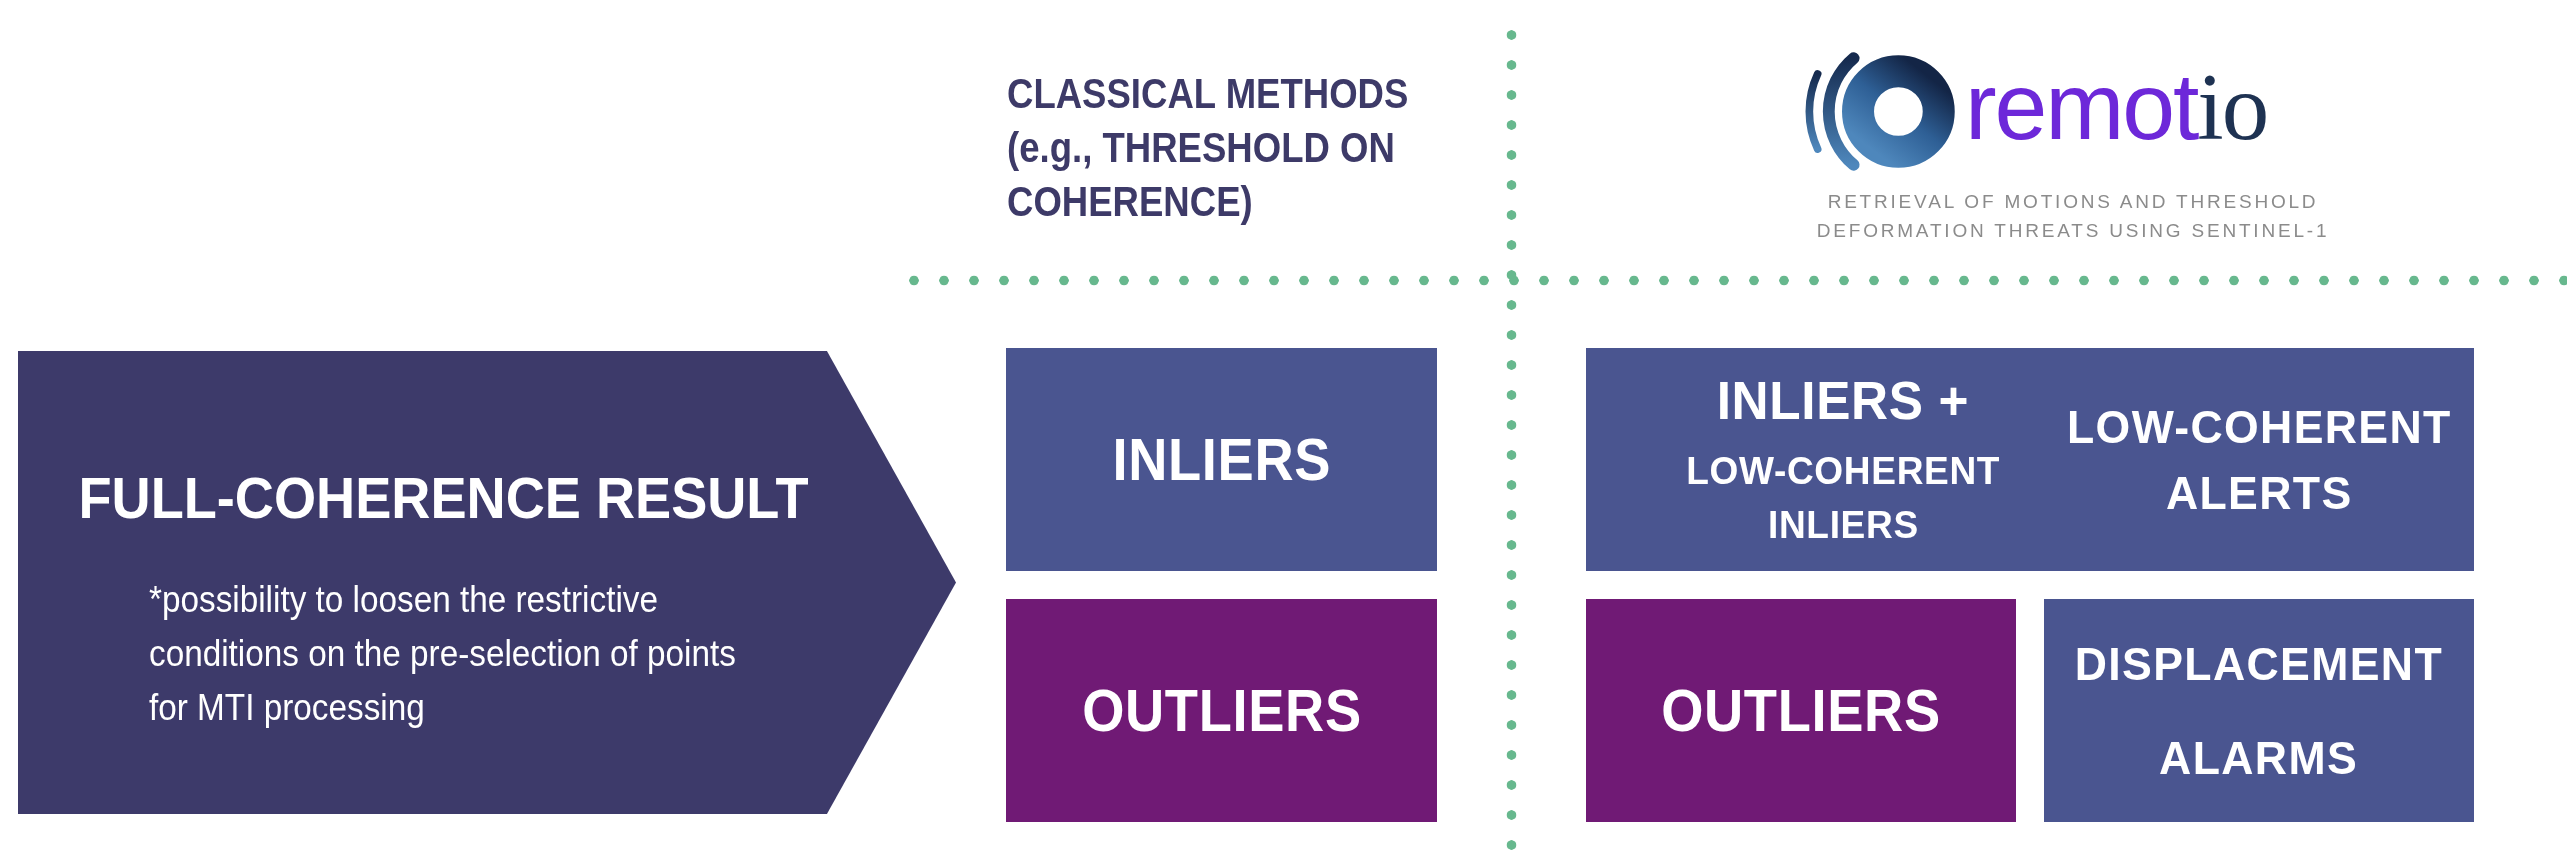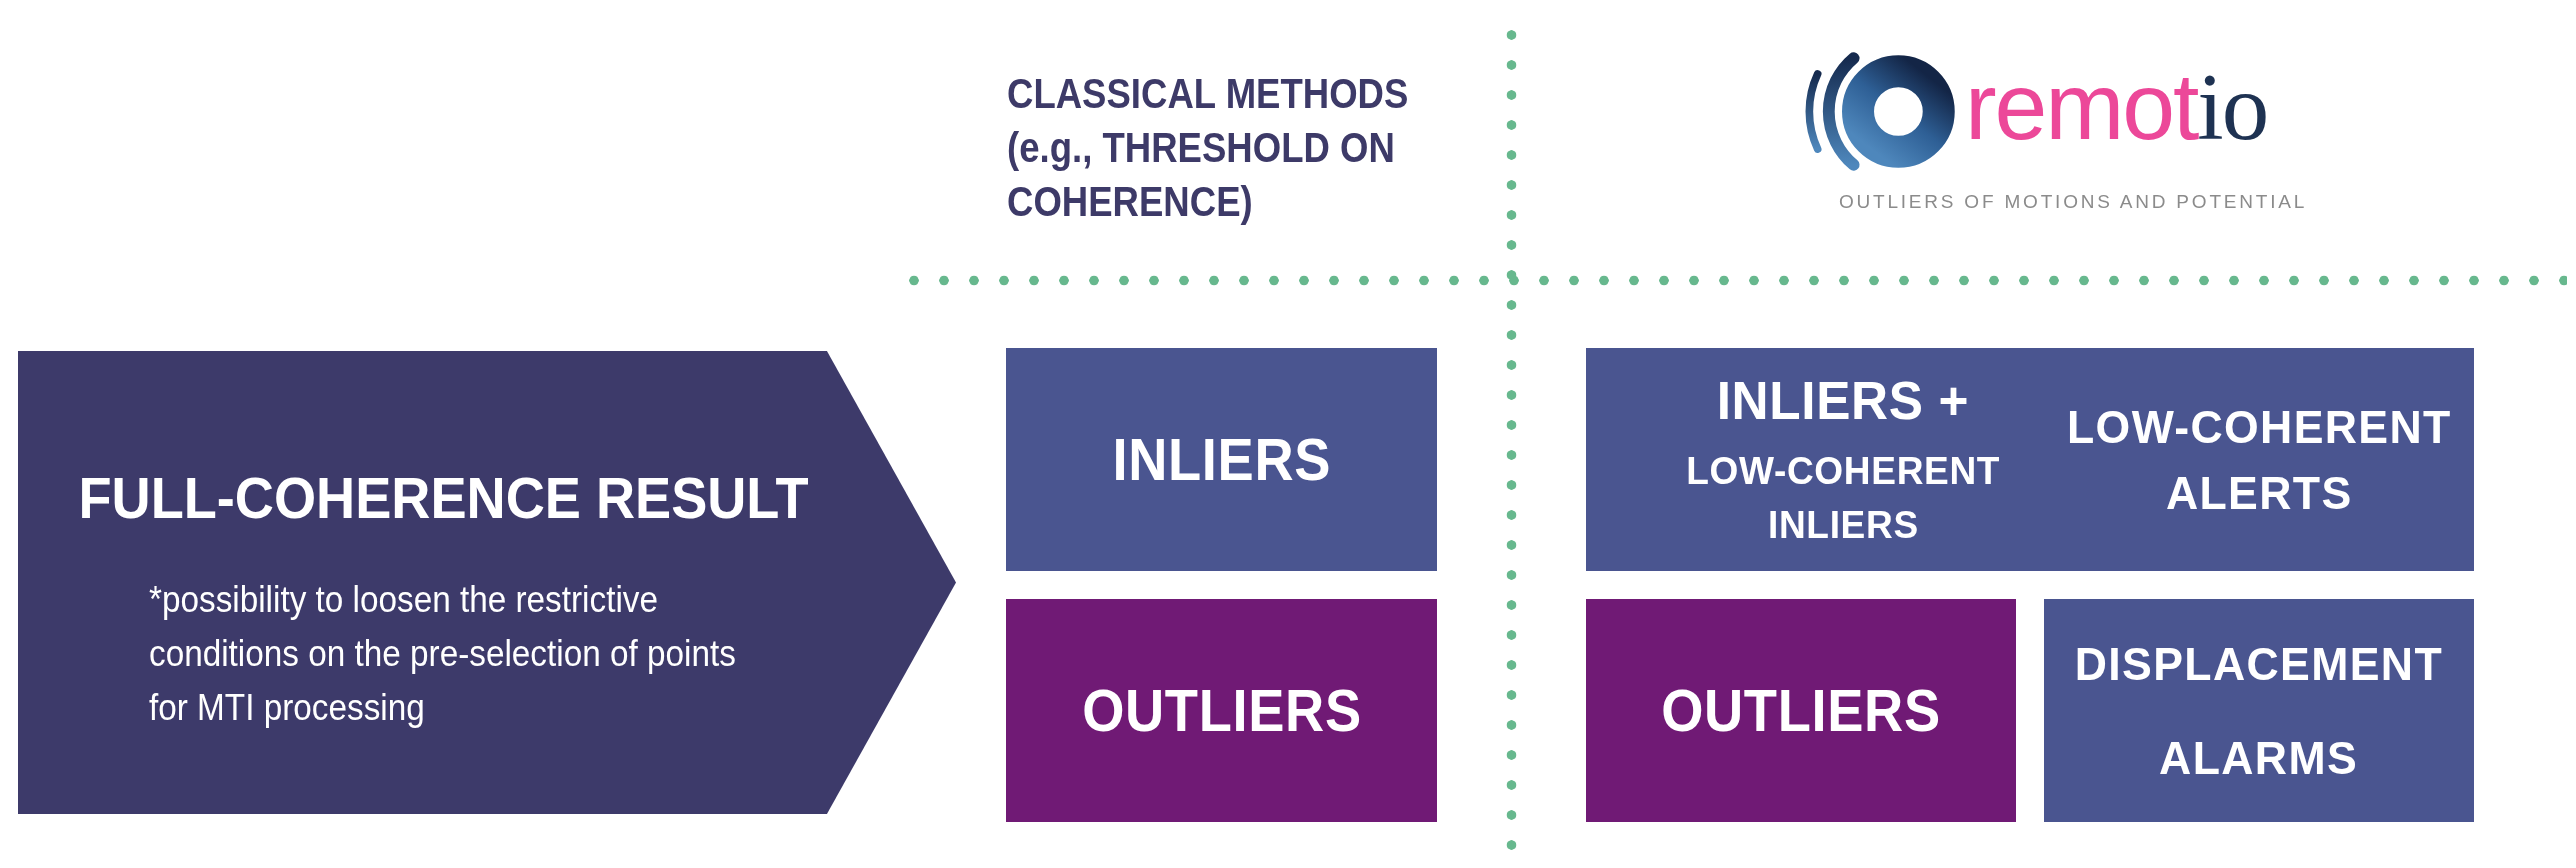"remot" .logo-word .primary { color: #ec4899 -> #6d28d9 }
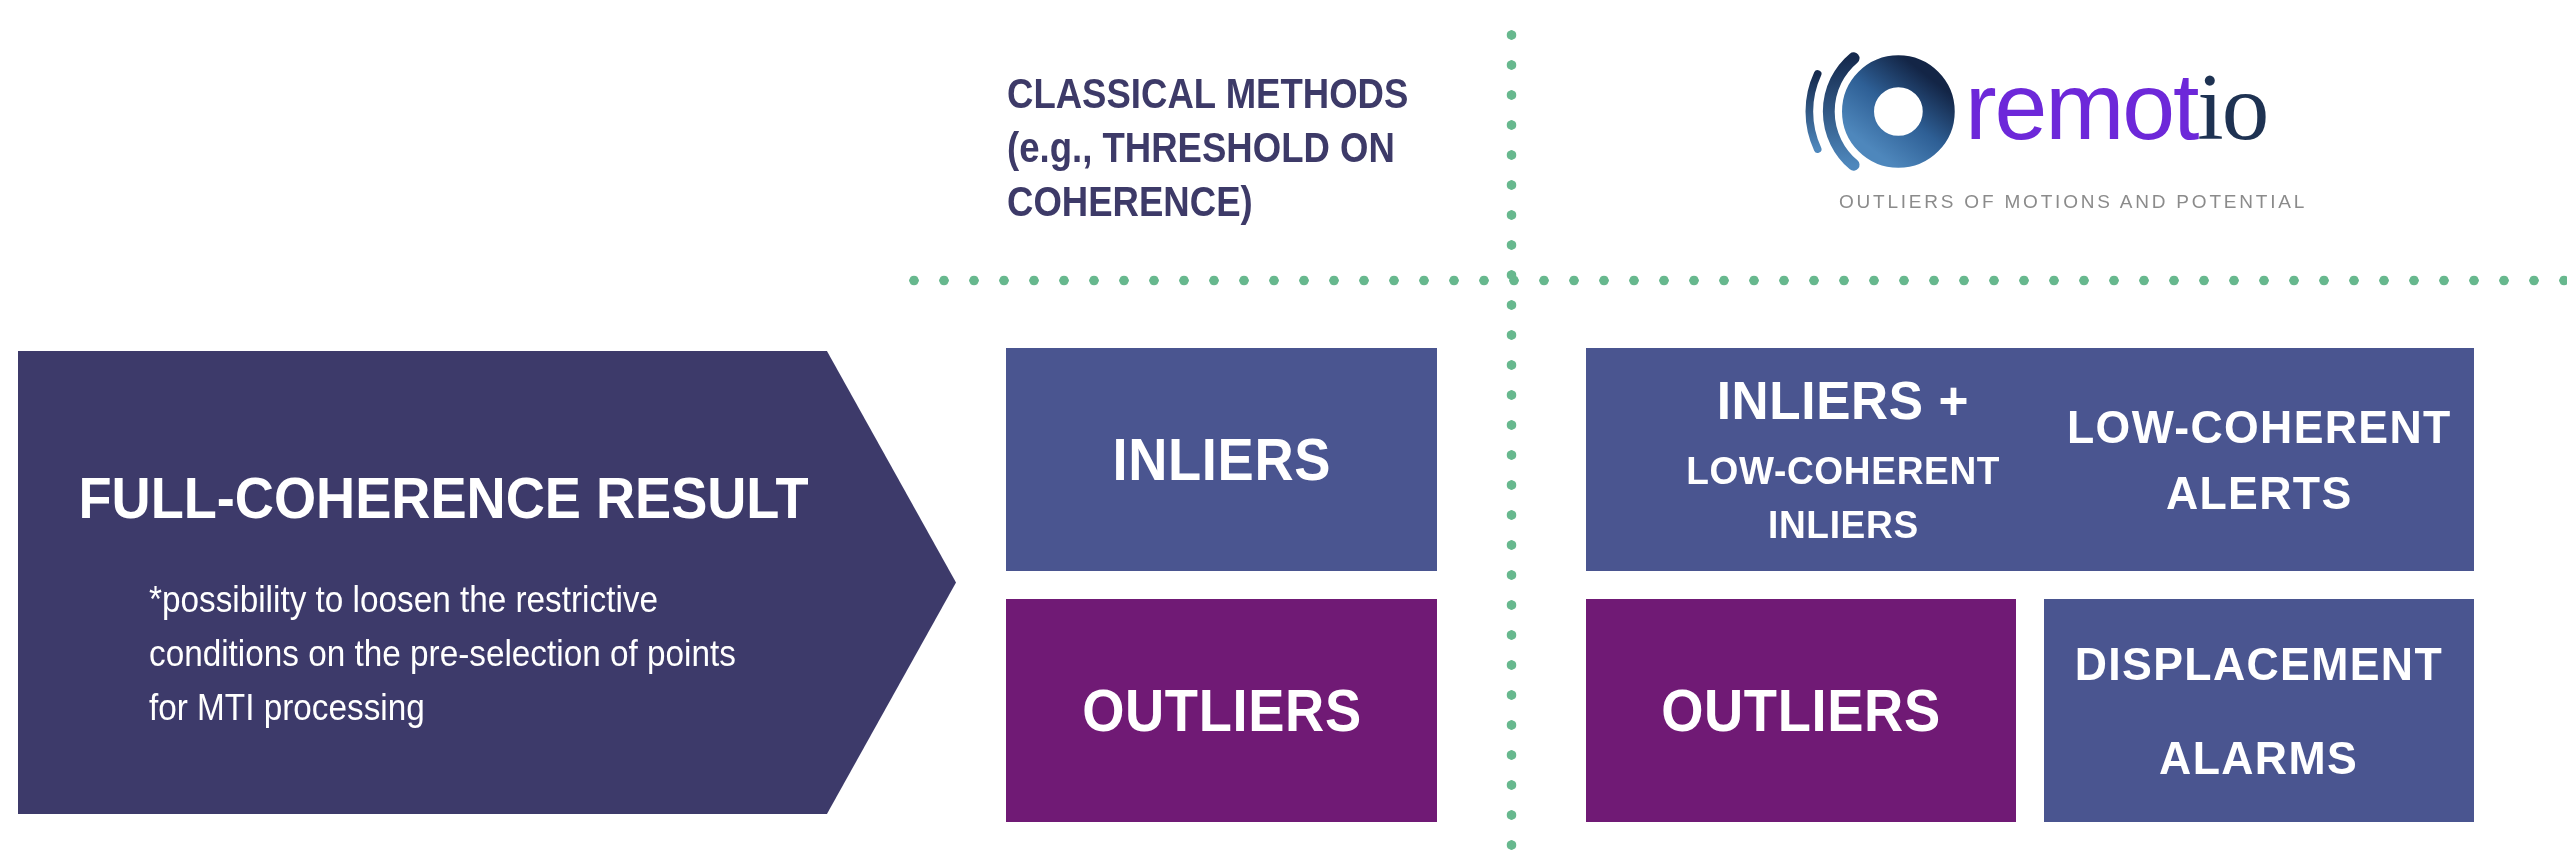"OUTLIERS OF MOTIONS AND POTENTIAL" div { text: OUTLIERS OF MOTIONS AND POTENTIAL -> RETRIEVAL OF MOTIONS AND THRESHOLD }
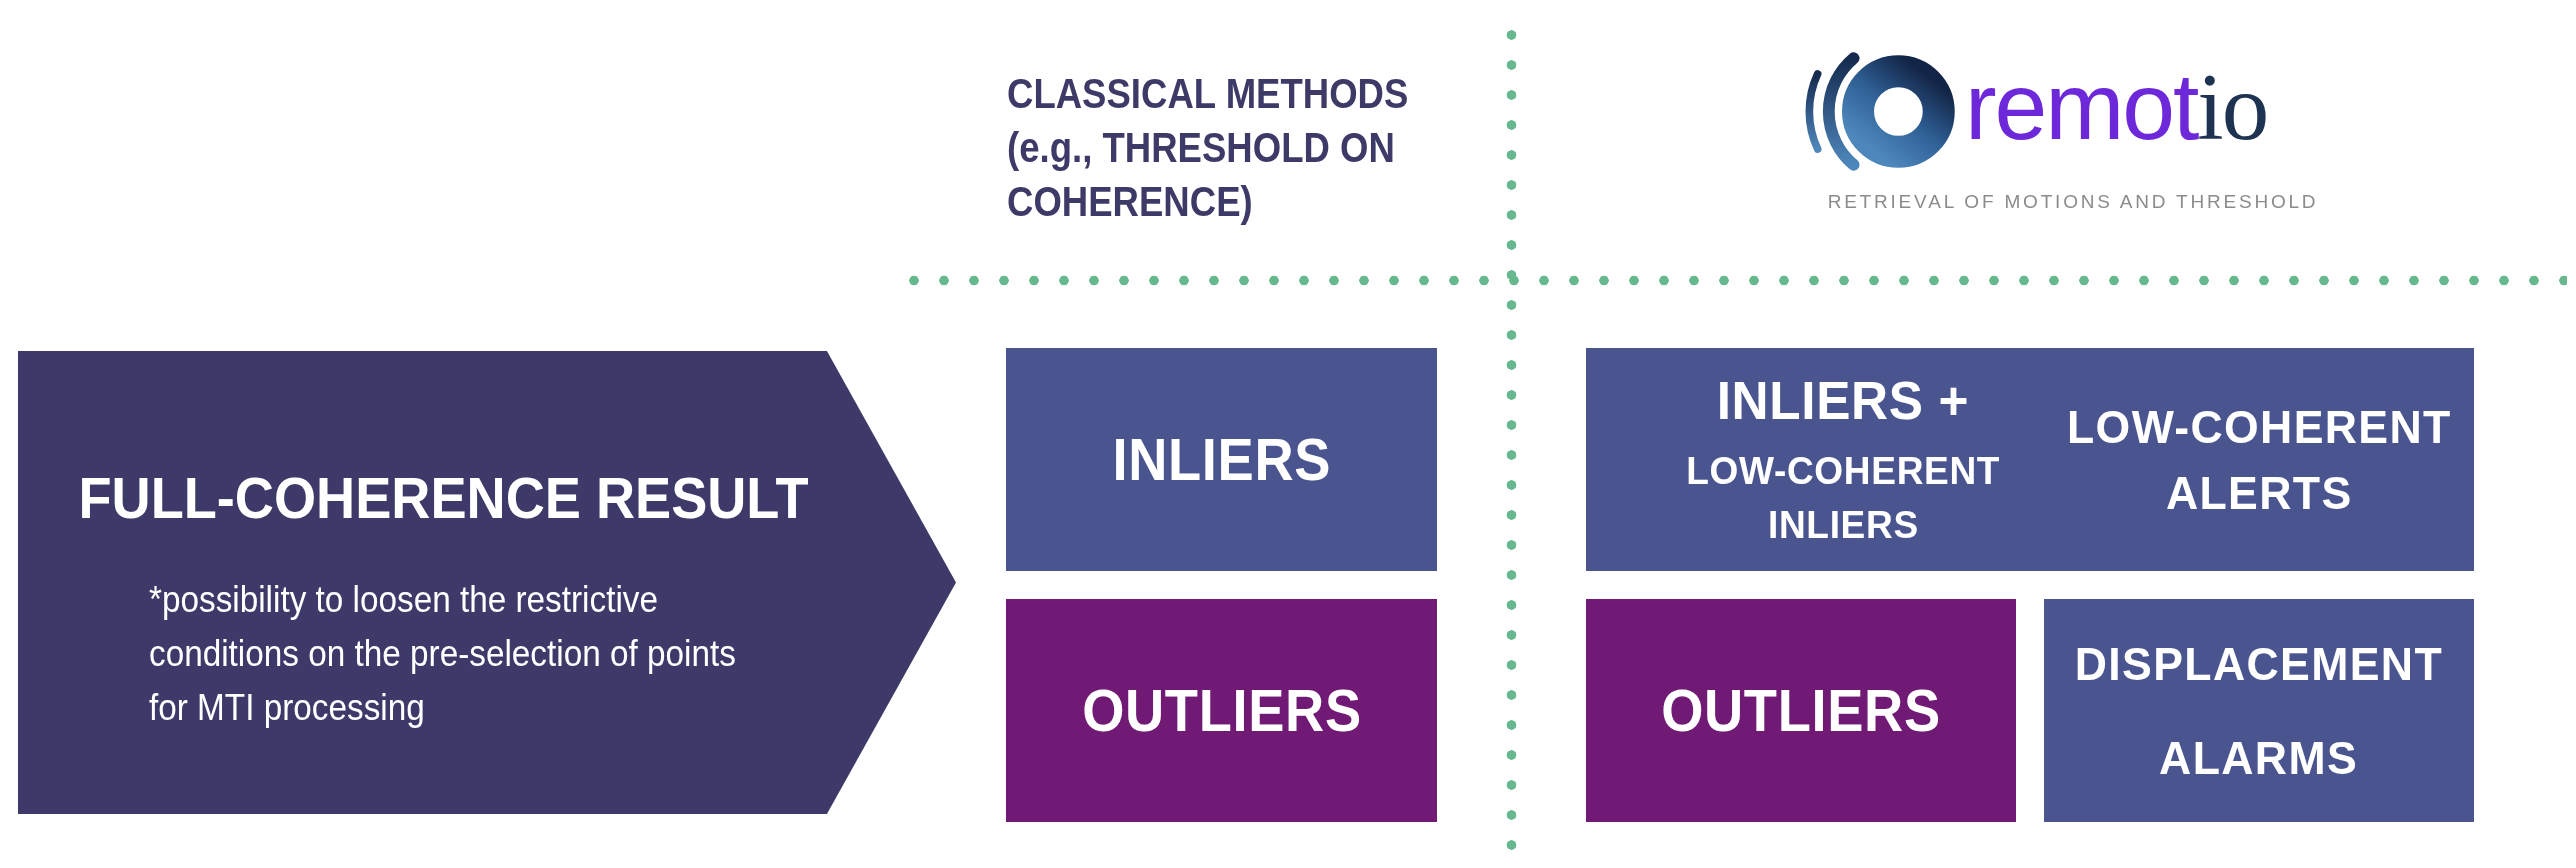"DEFORMATION THREATS USING SENTINEL-1" div { html: none -> <div>DEFORMATION THREATS USING SENTINEL-1</div> }
